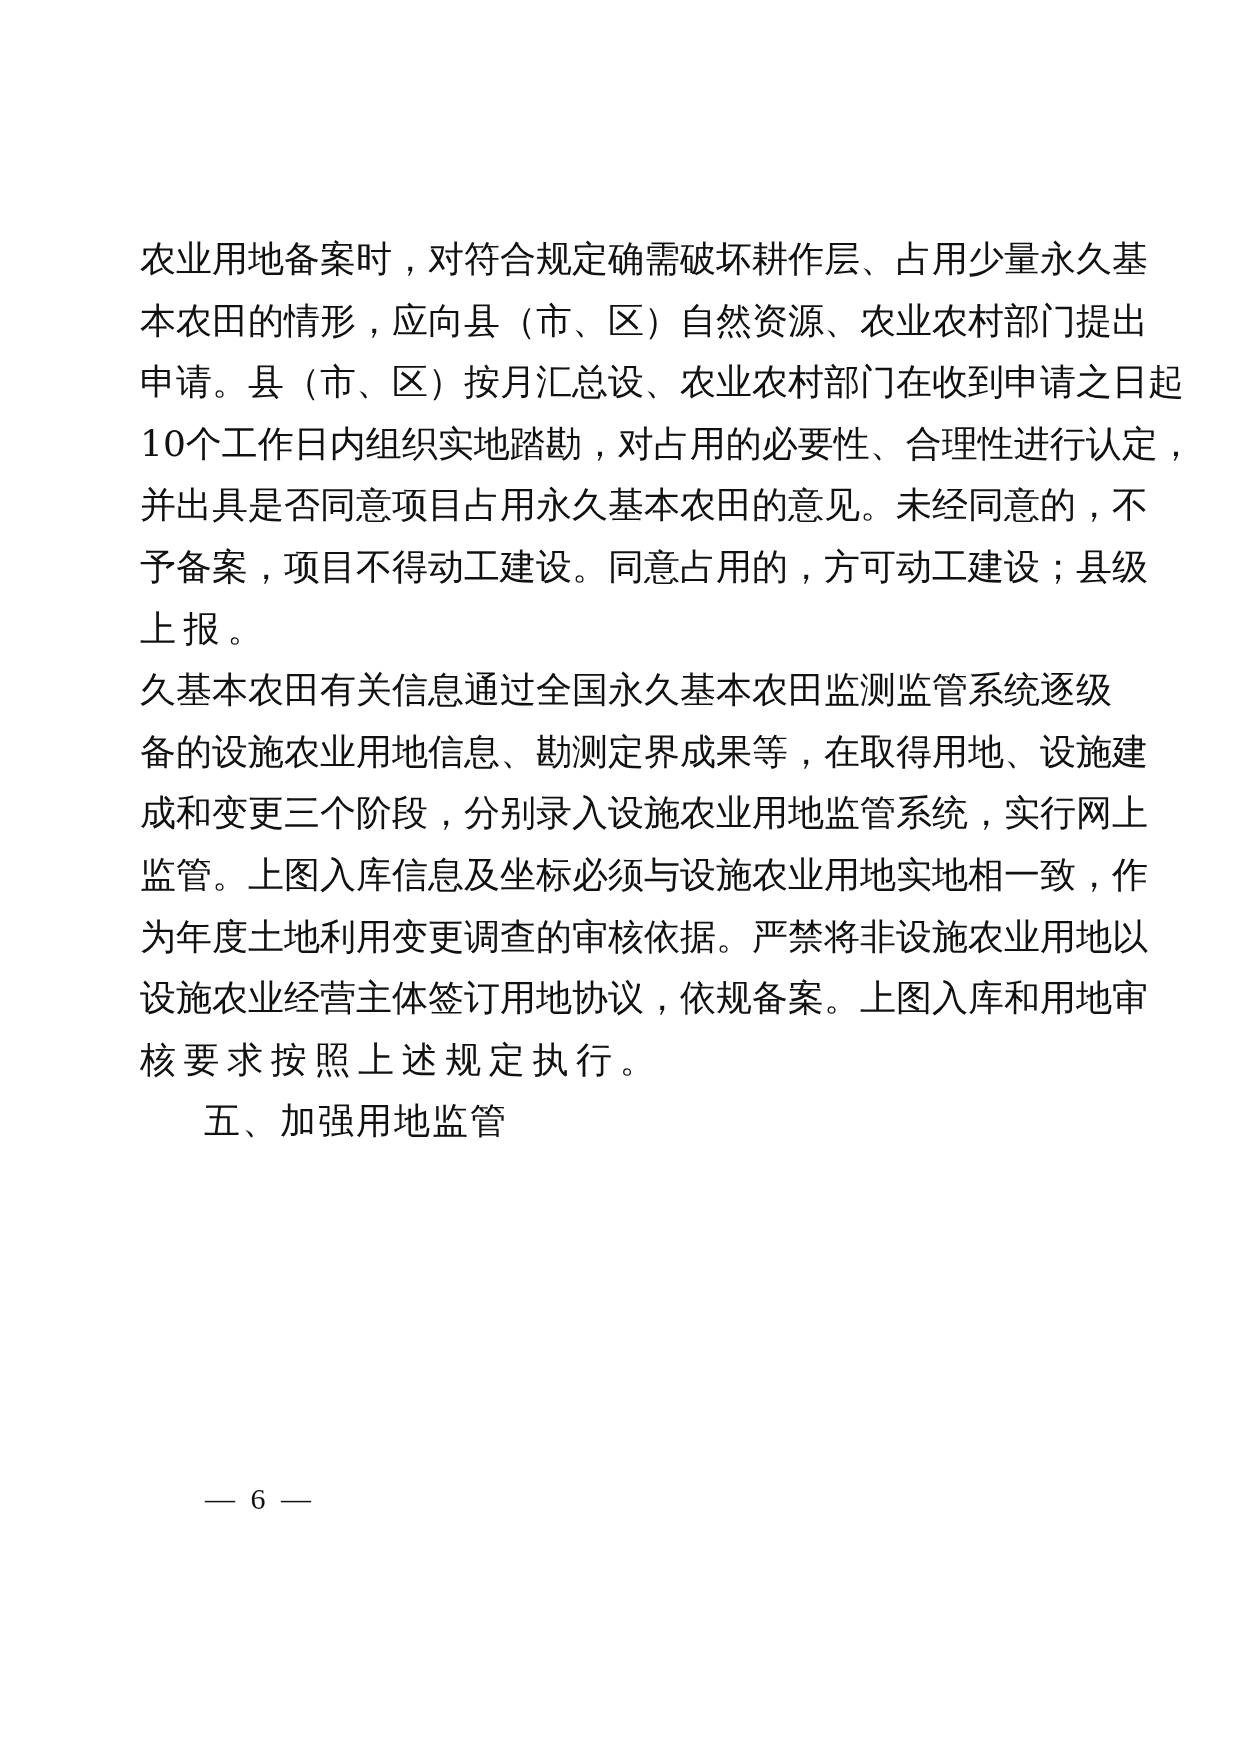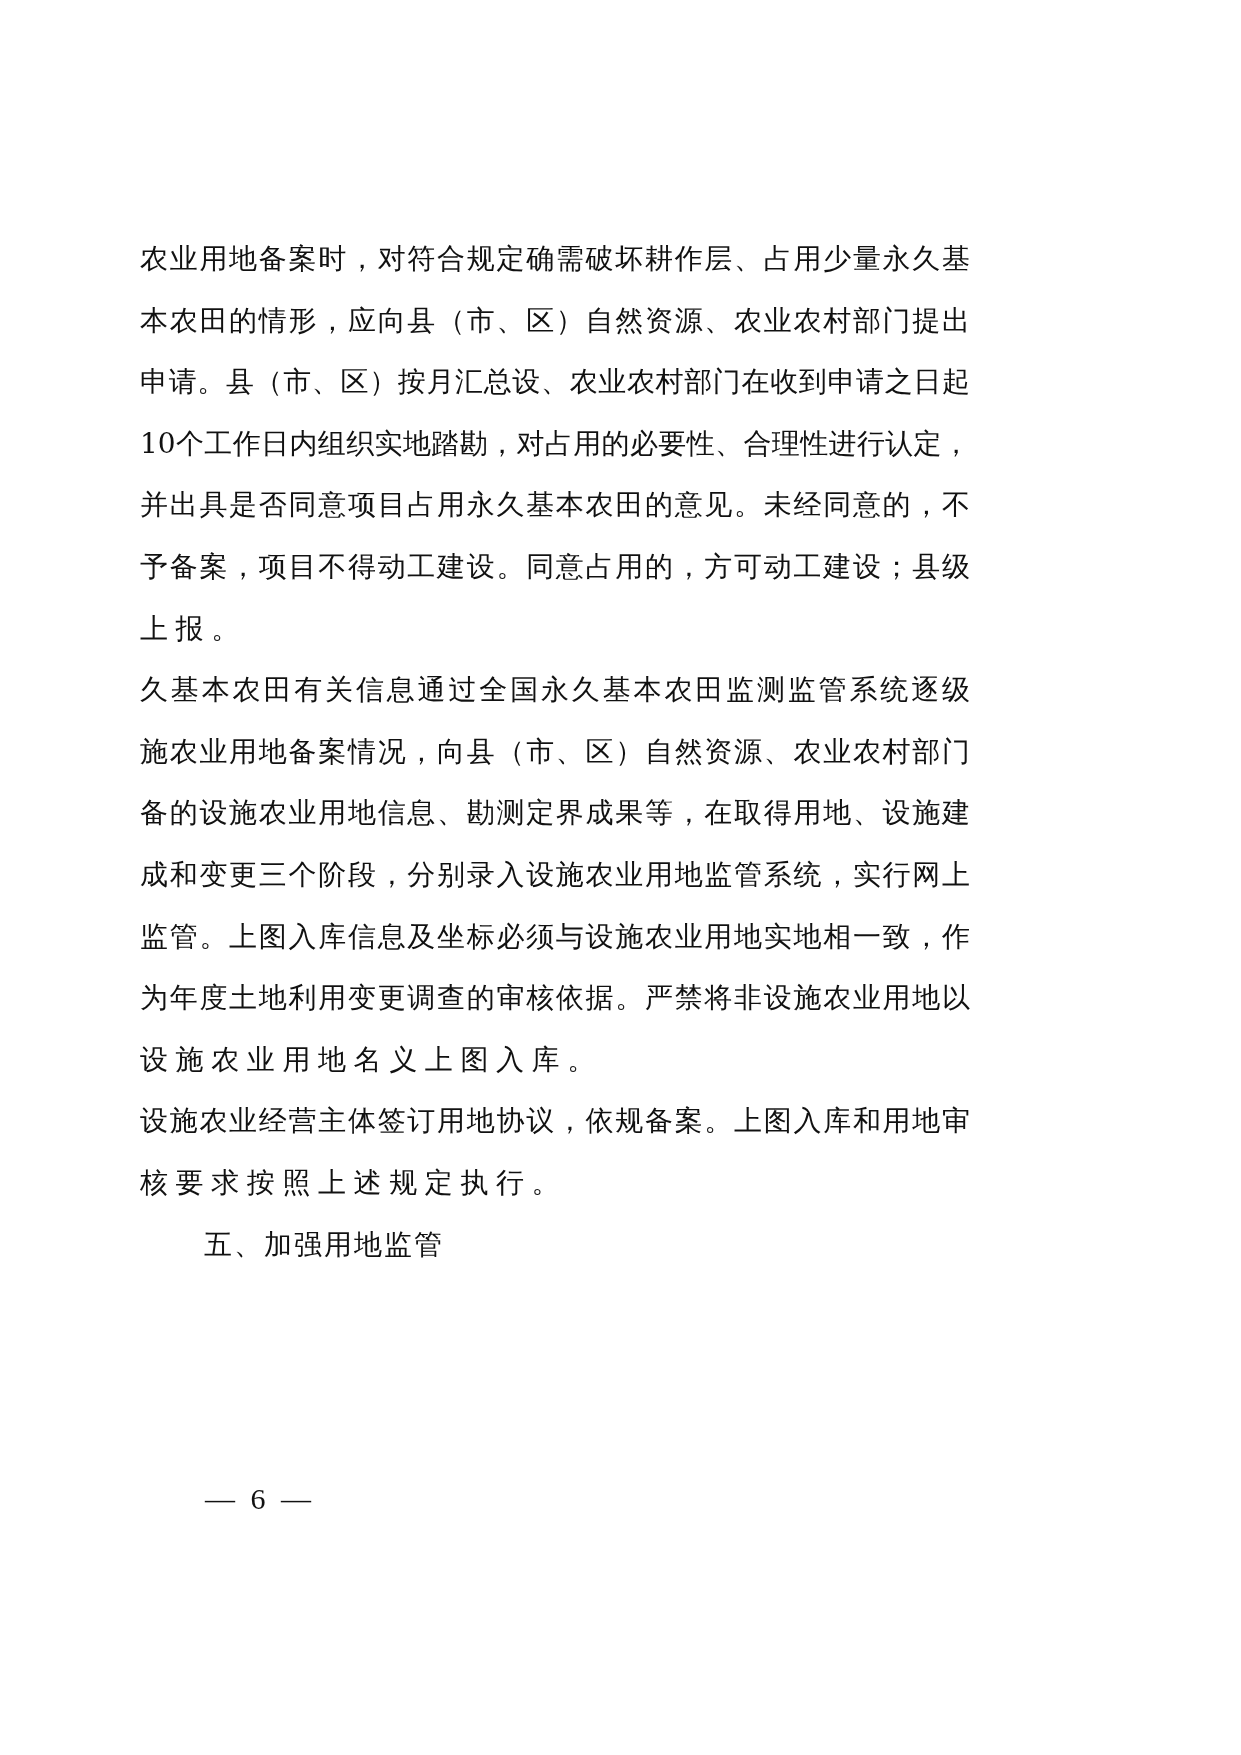"农业用地备案时，对符合规定确需破坏耕作层、占用少量永久基" .line { font-size: 28px -> 36px }
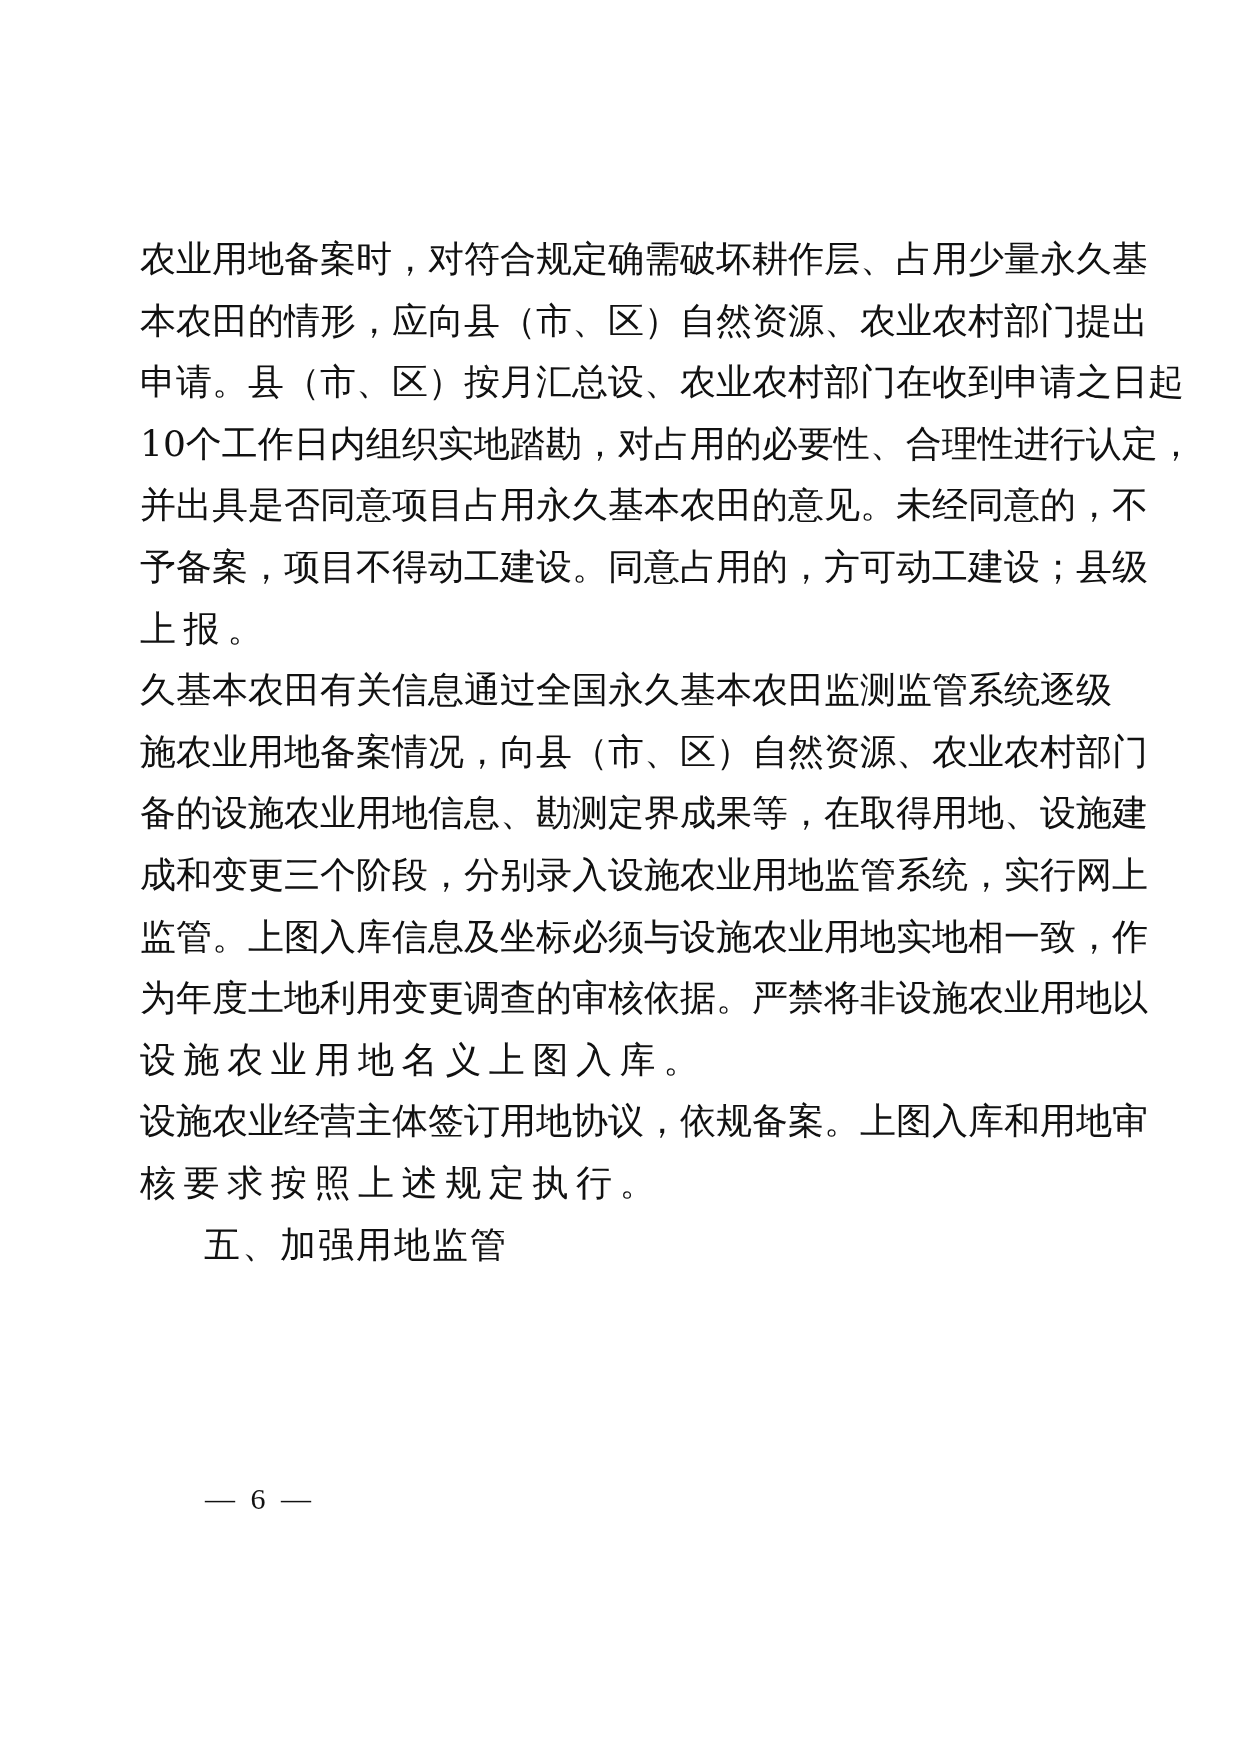"施农业用地备案情况，向县（市、区）自然资源、农业农村部门" div.line { html: <div>施农业用地备案情况，向县（市、区）自然资源、农业农村部门</div> -> none }
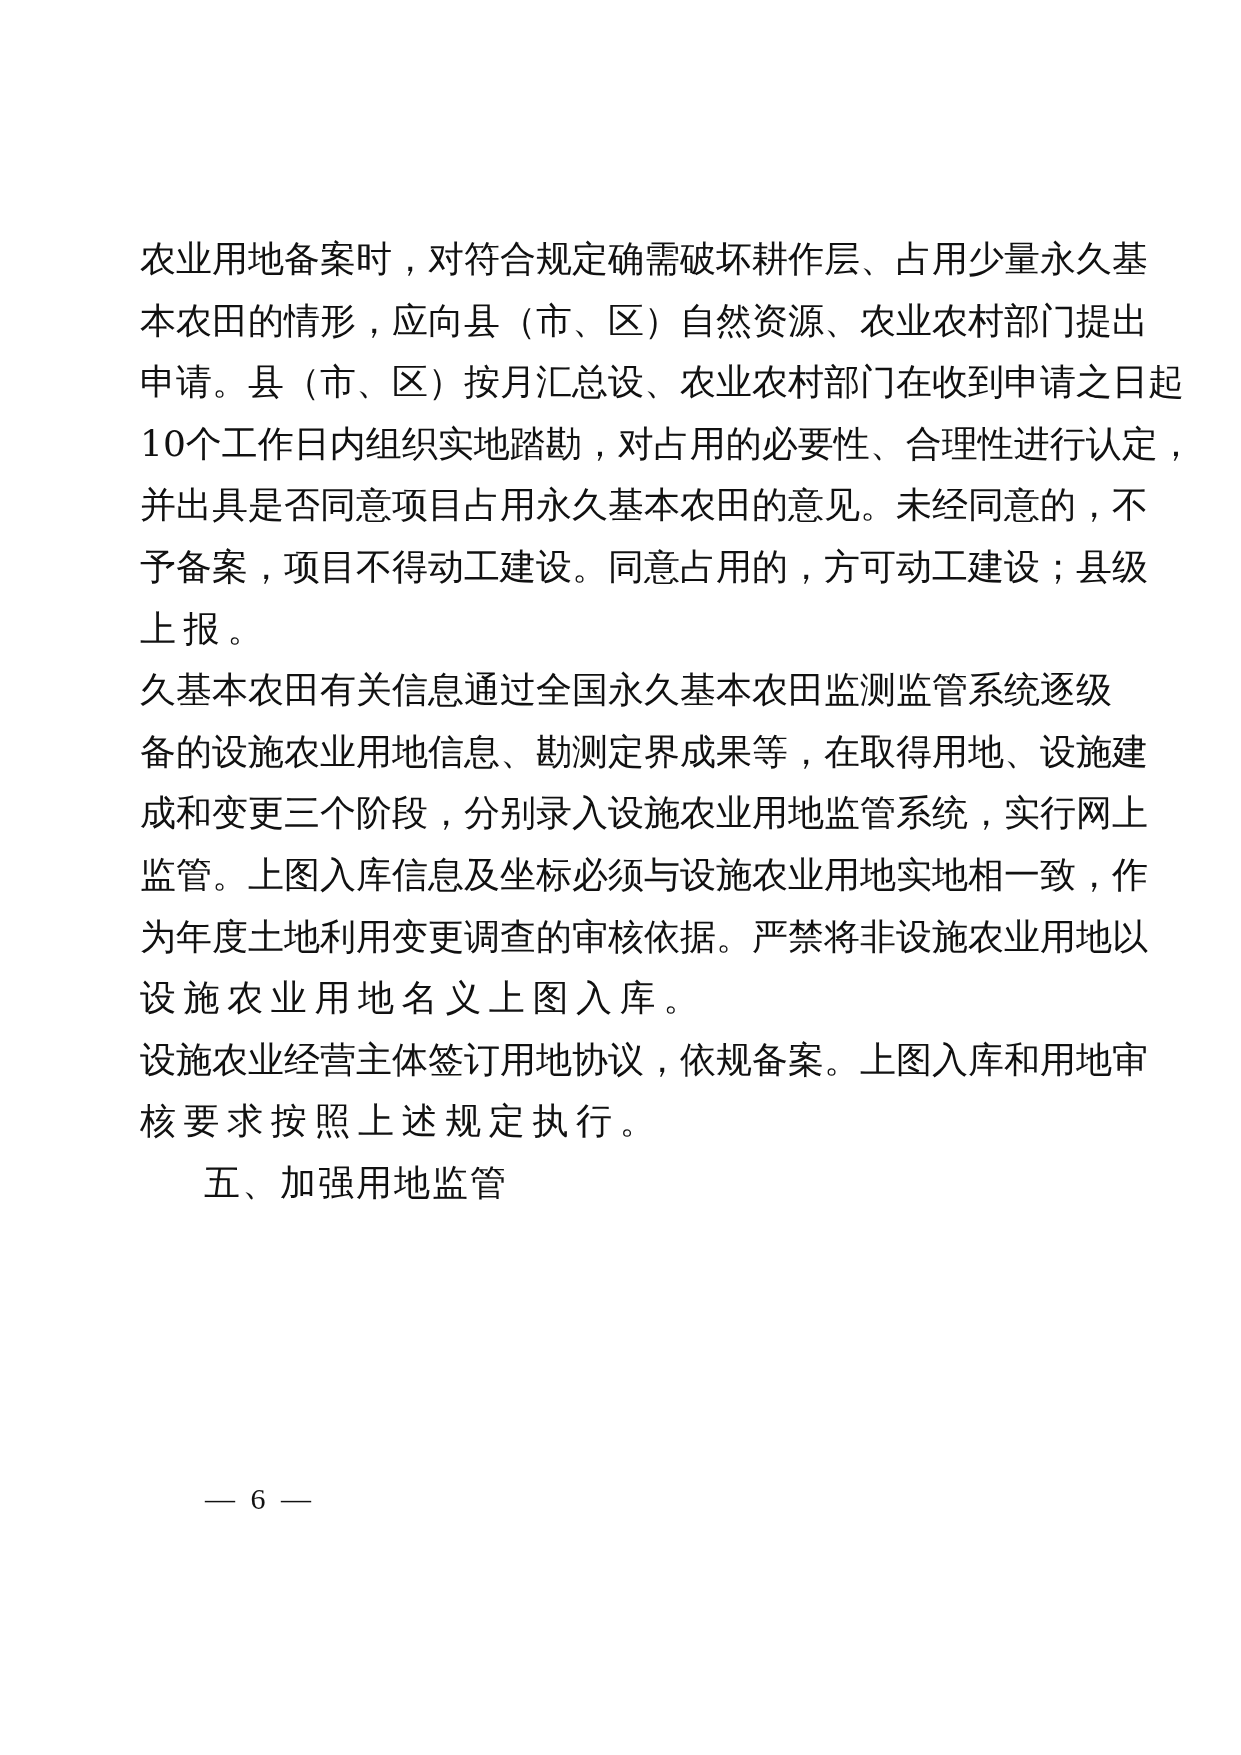"设施农业用地名义上图入库。" div.line { html: <div>设施农业用地名义上图入库。</div> -> none }
